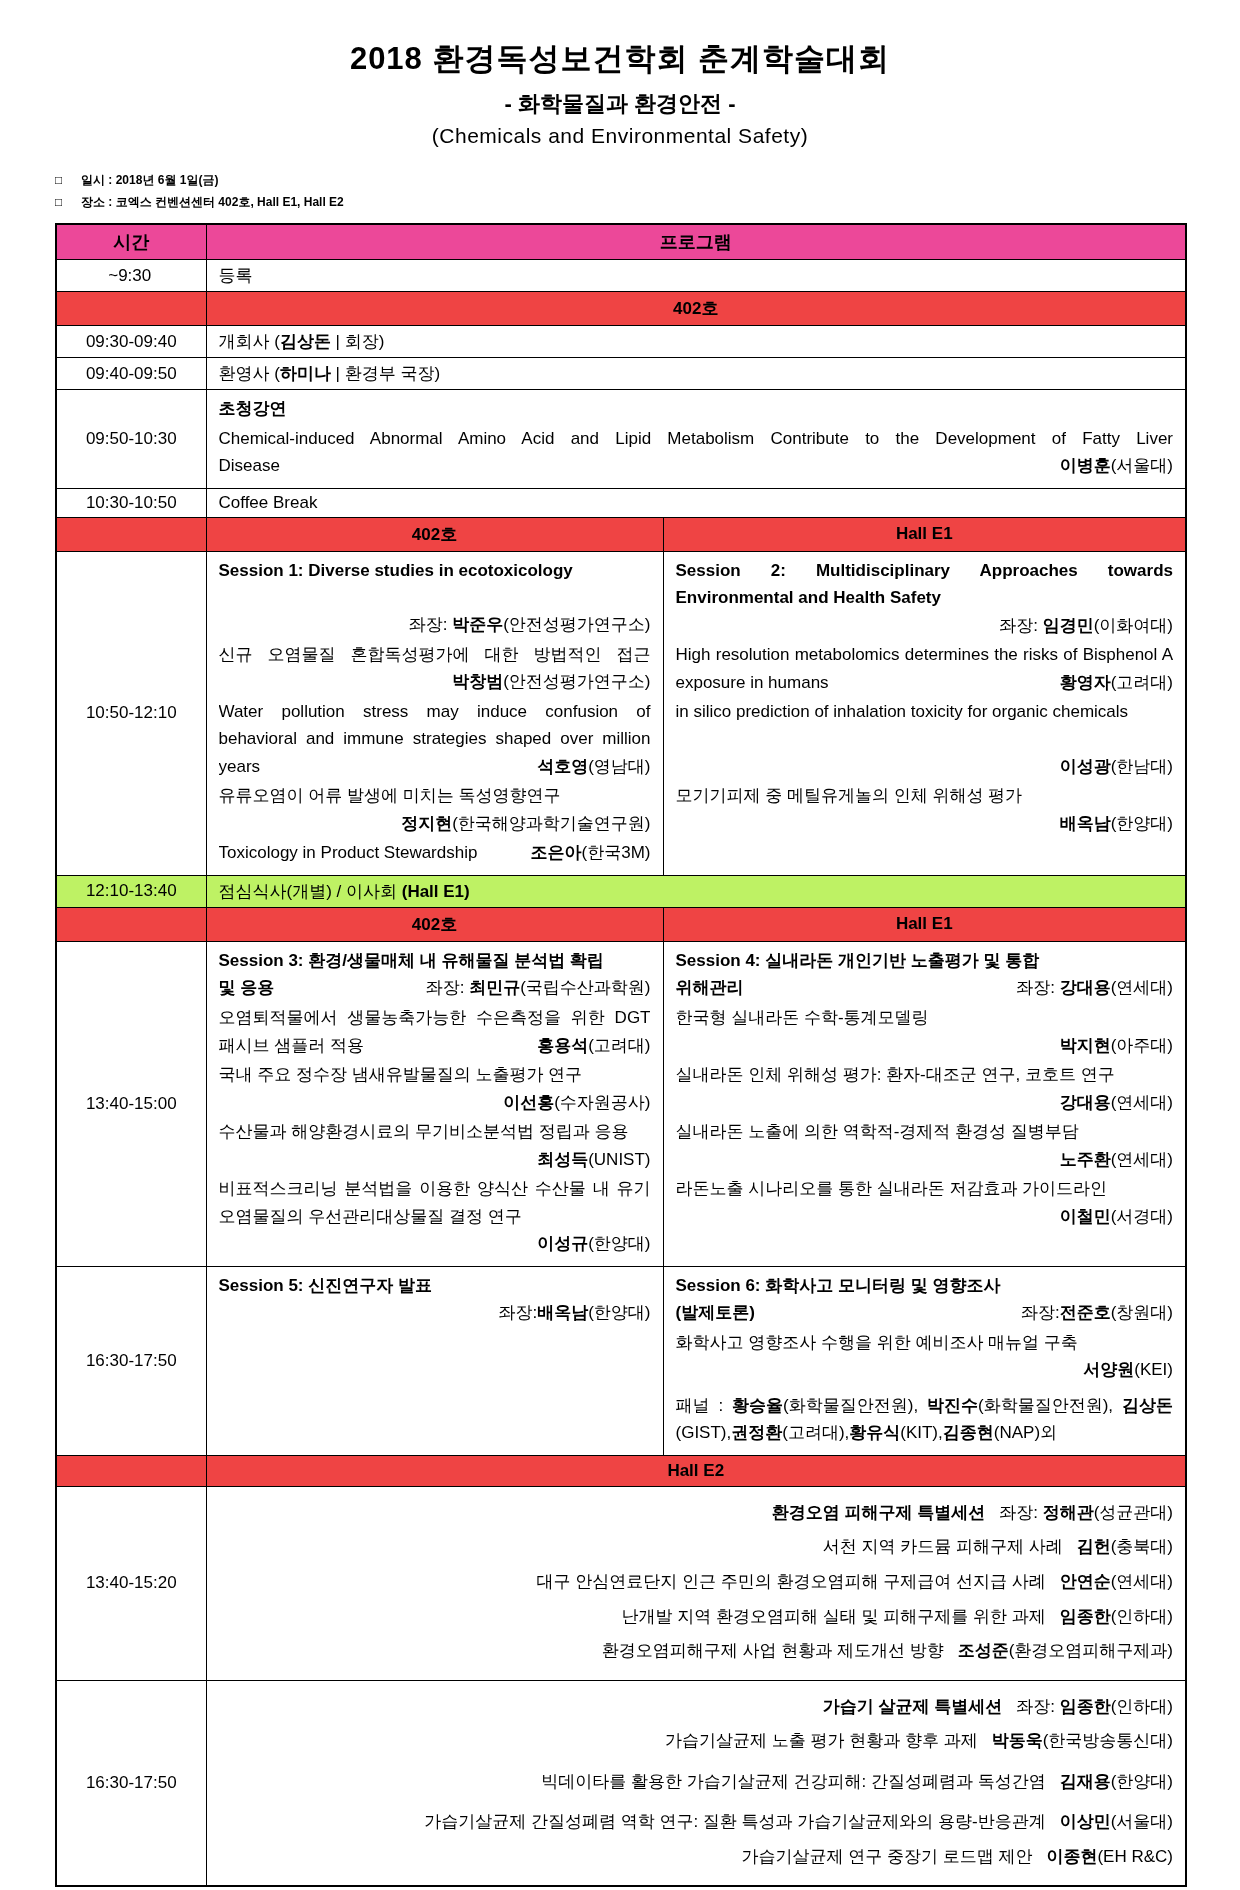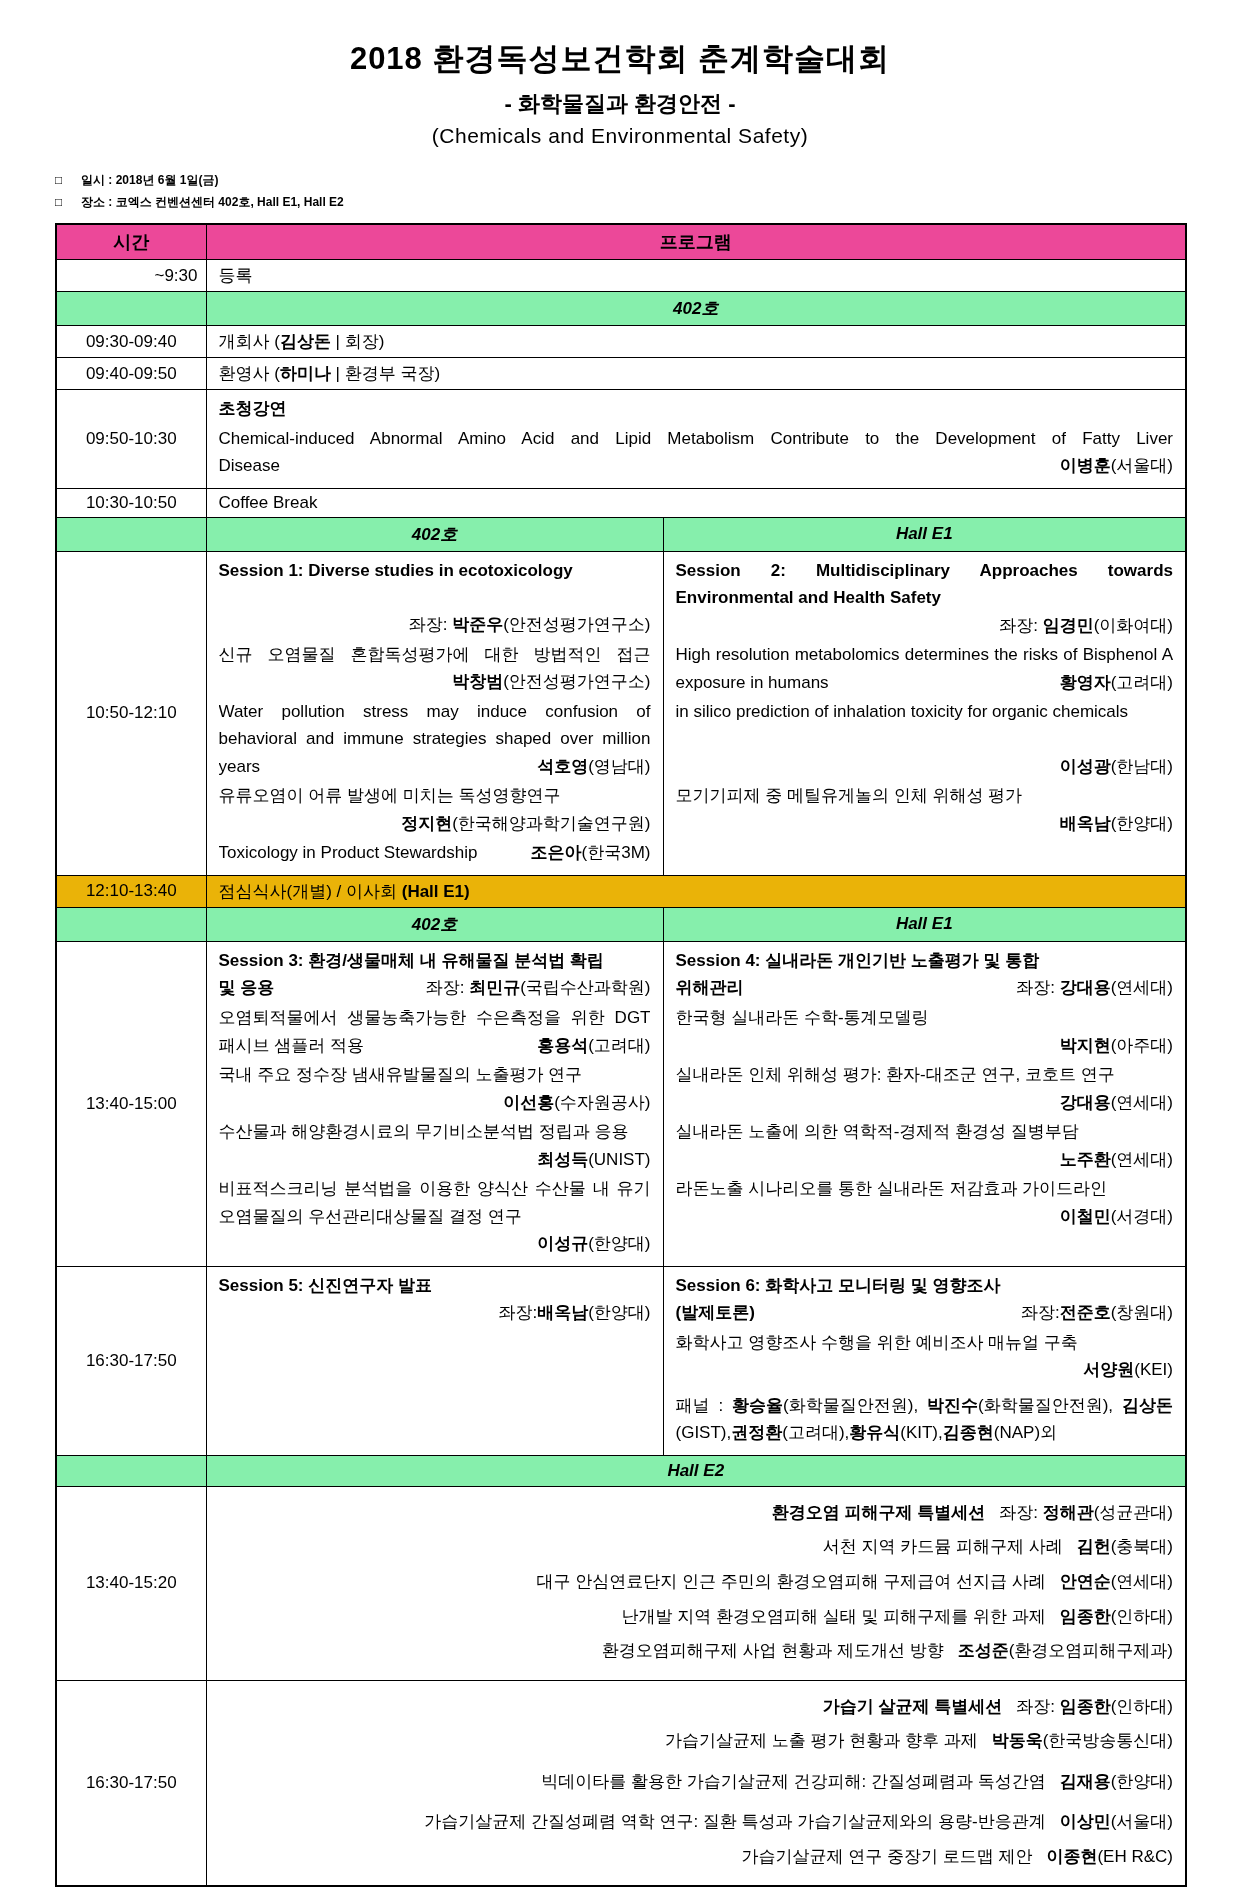"~9:30" .t-right { text-align: right -> center }
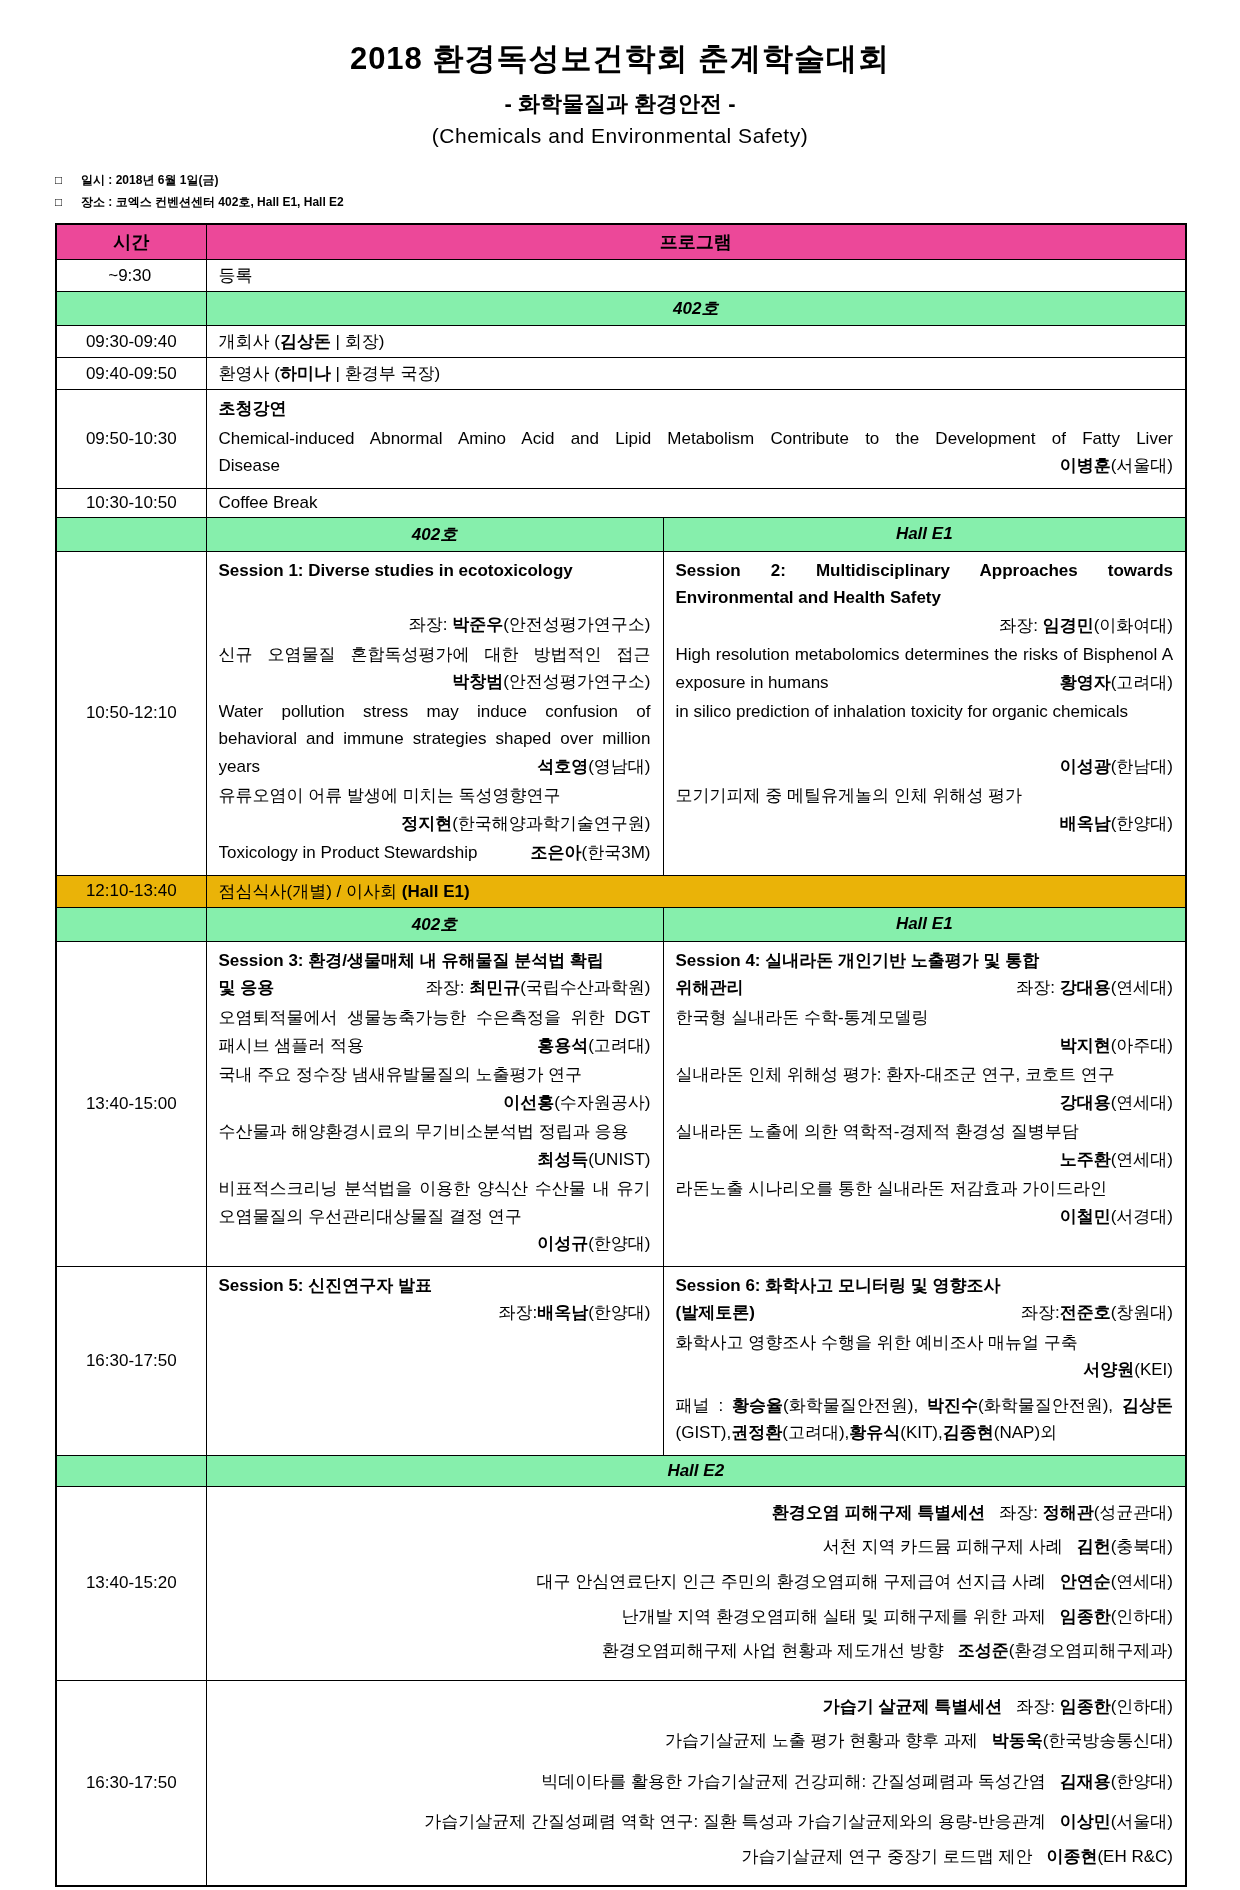"402호" .green { background: #86efac -> #ef4444; font-style: italic -> none }
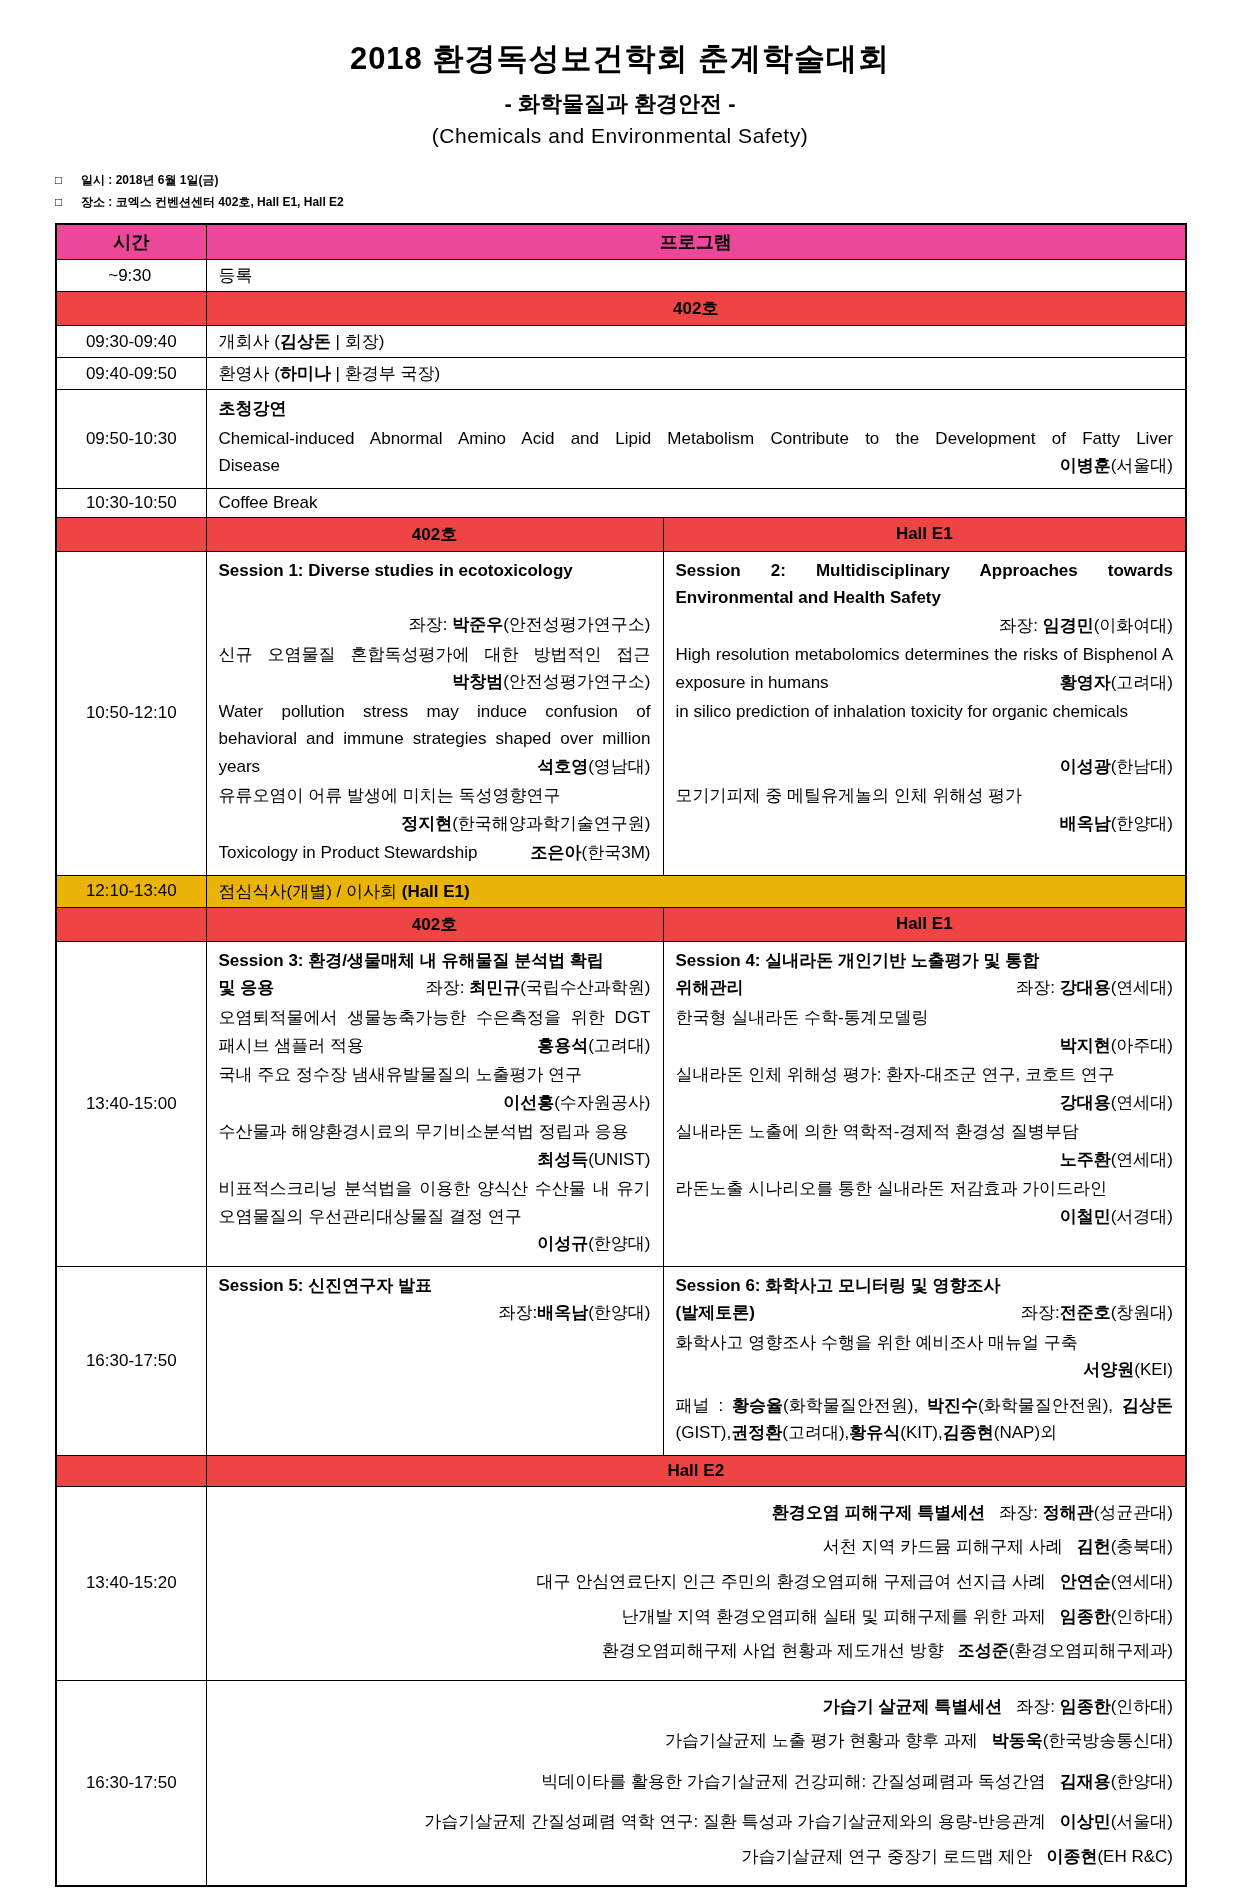"12:10-13:40" .tan { background: #eab308 -> #bef264 }
